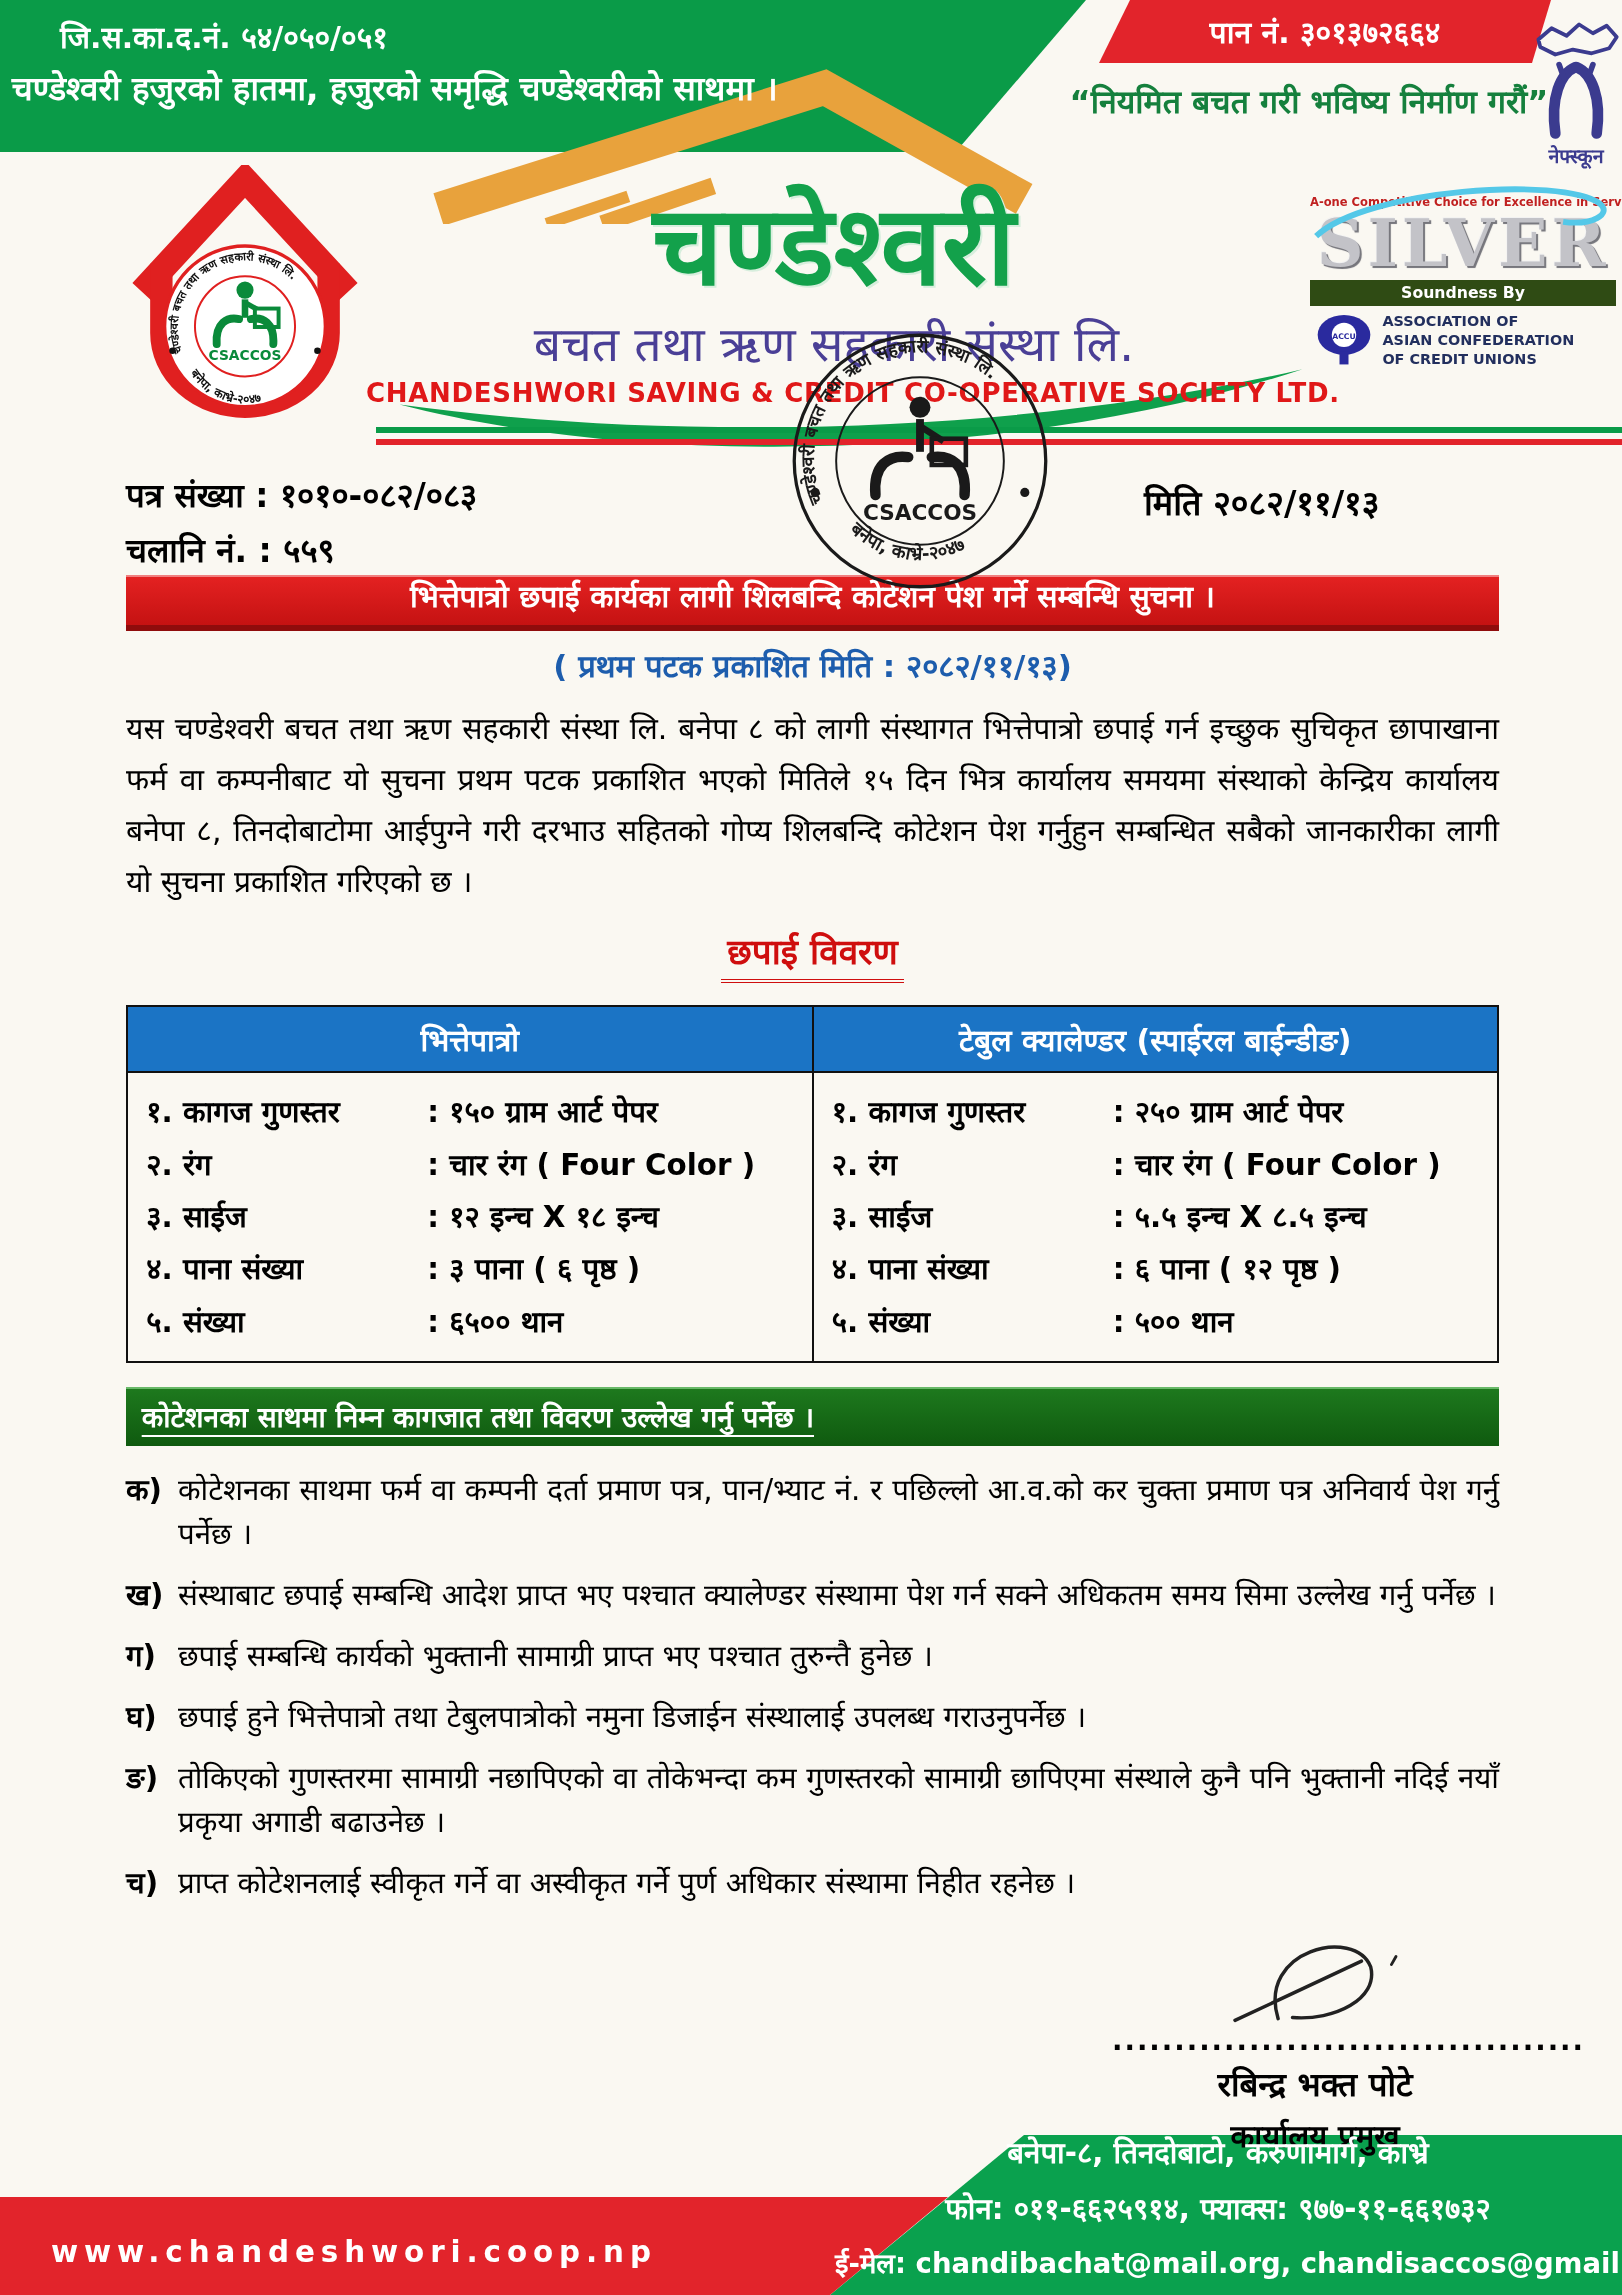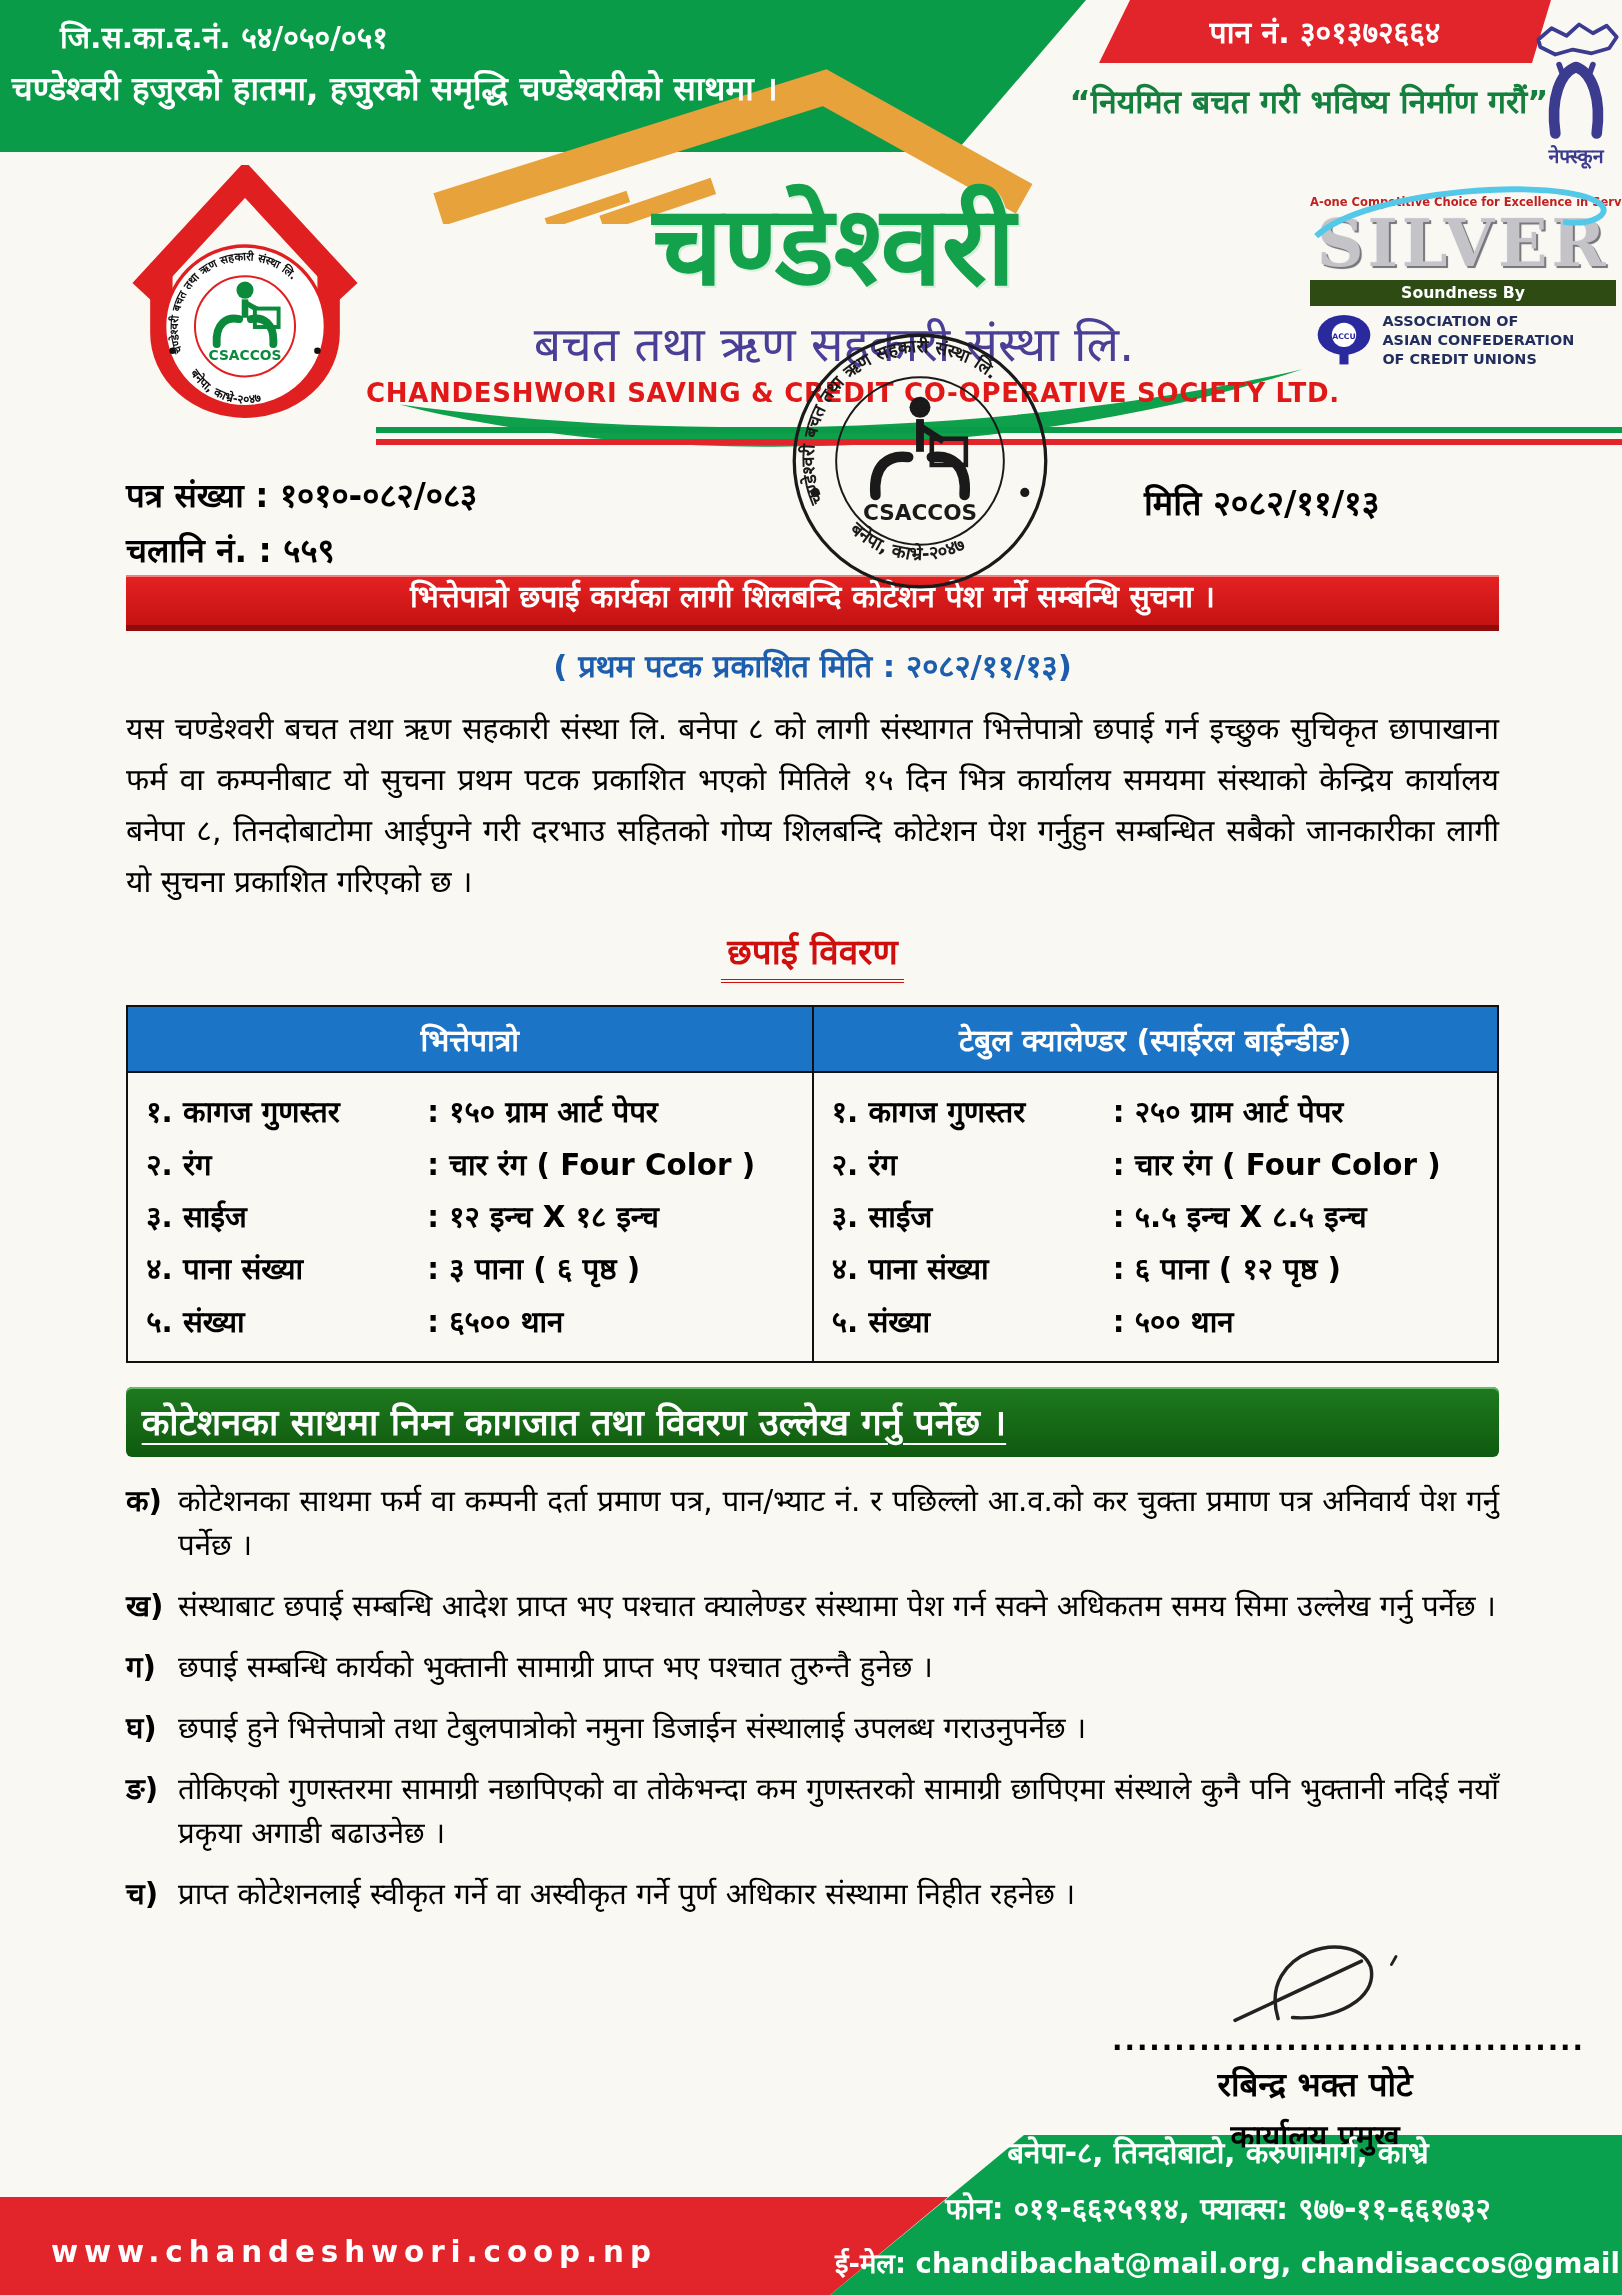"कोटेशनका साथमा निम्न कागजात तथा" .cond-bar { border-radius: 6px -> none; font-size: 36px -> 28px }
